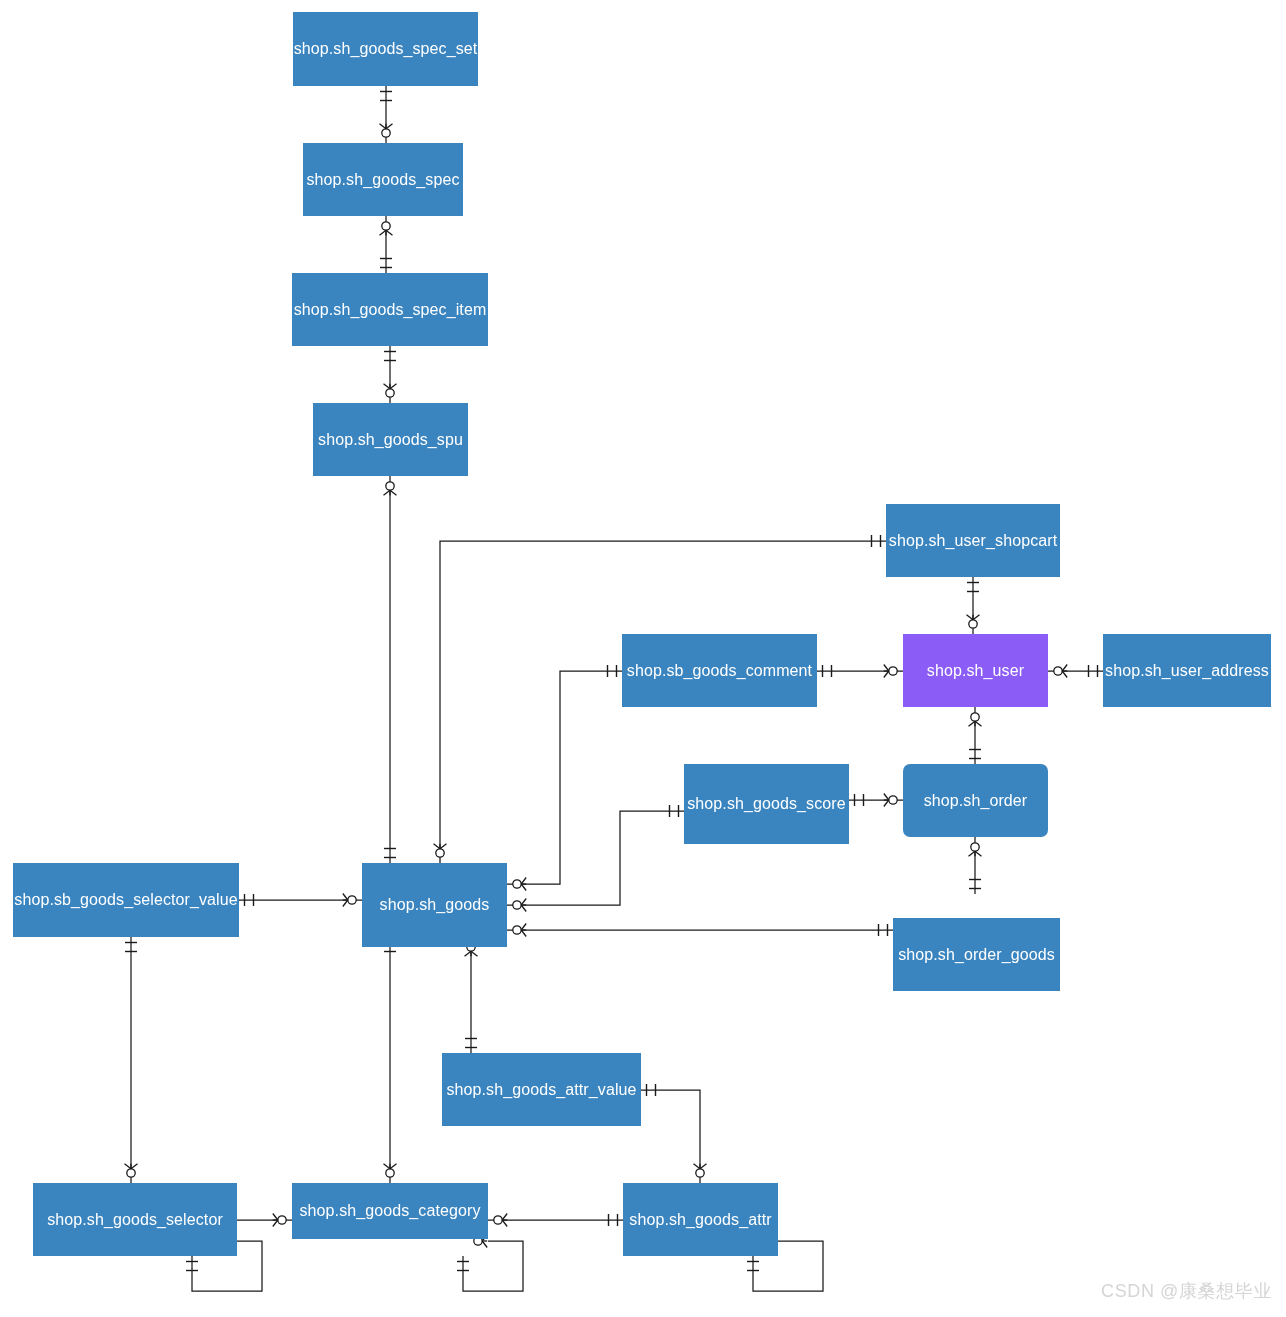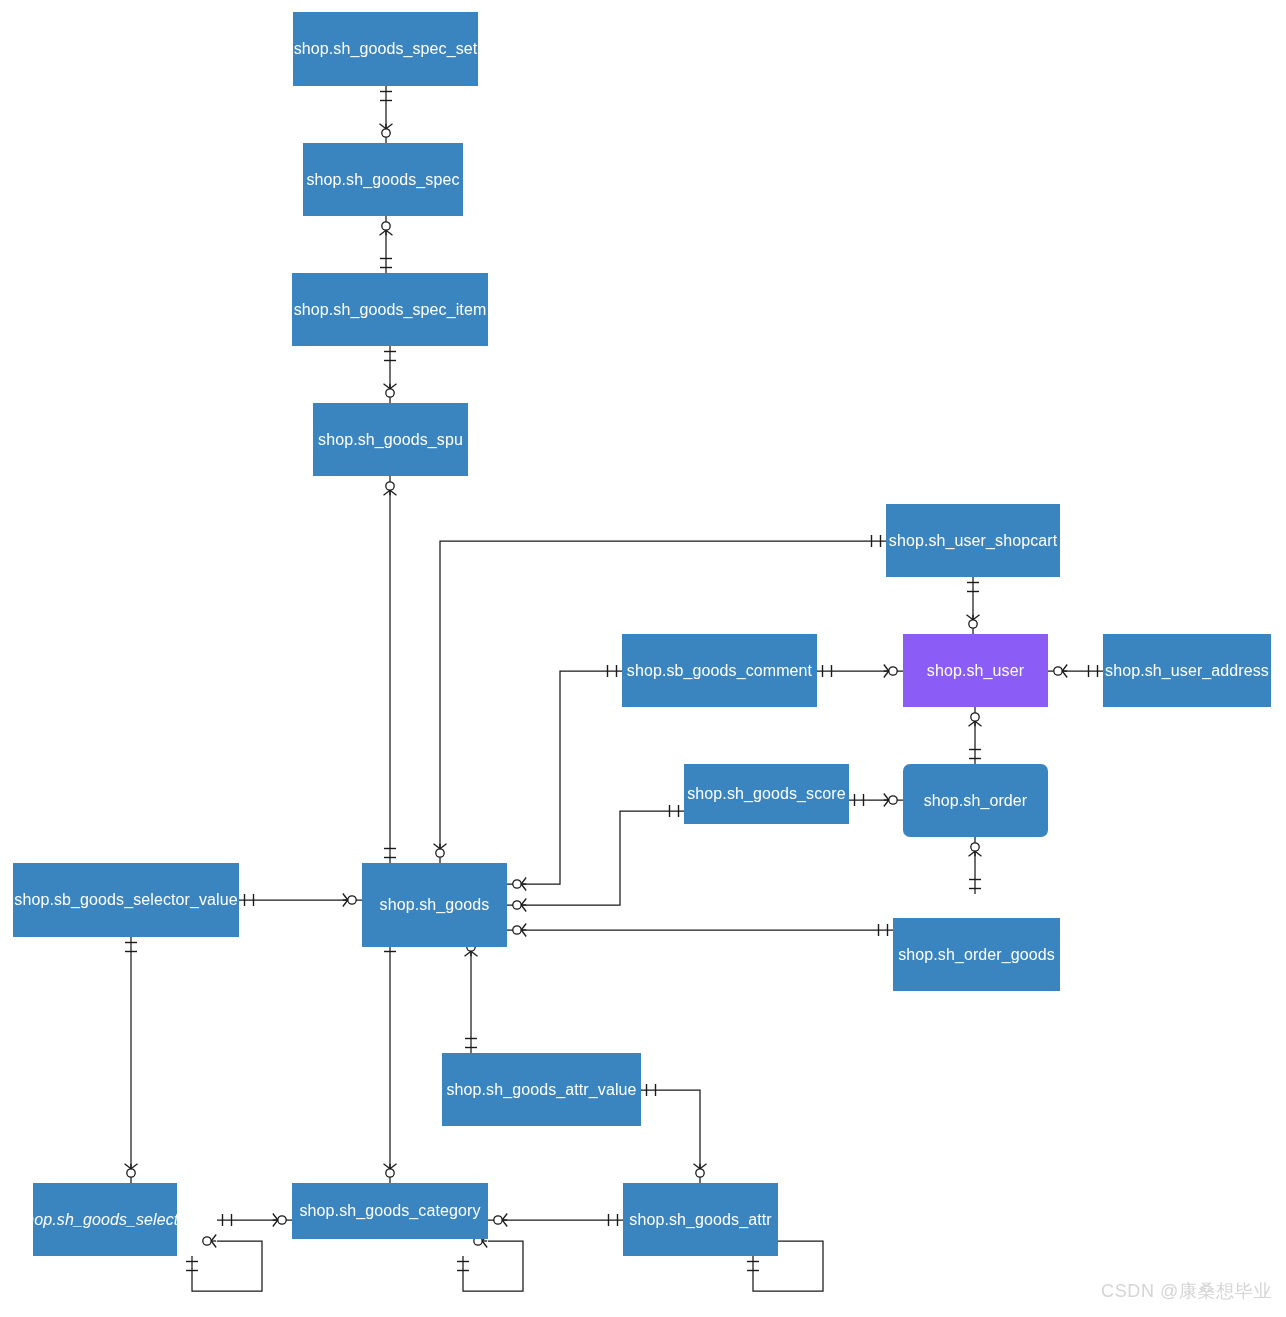"shop.sh_goods_score" div.entity { height: 60px -> 80px }
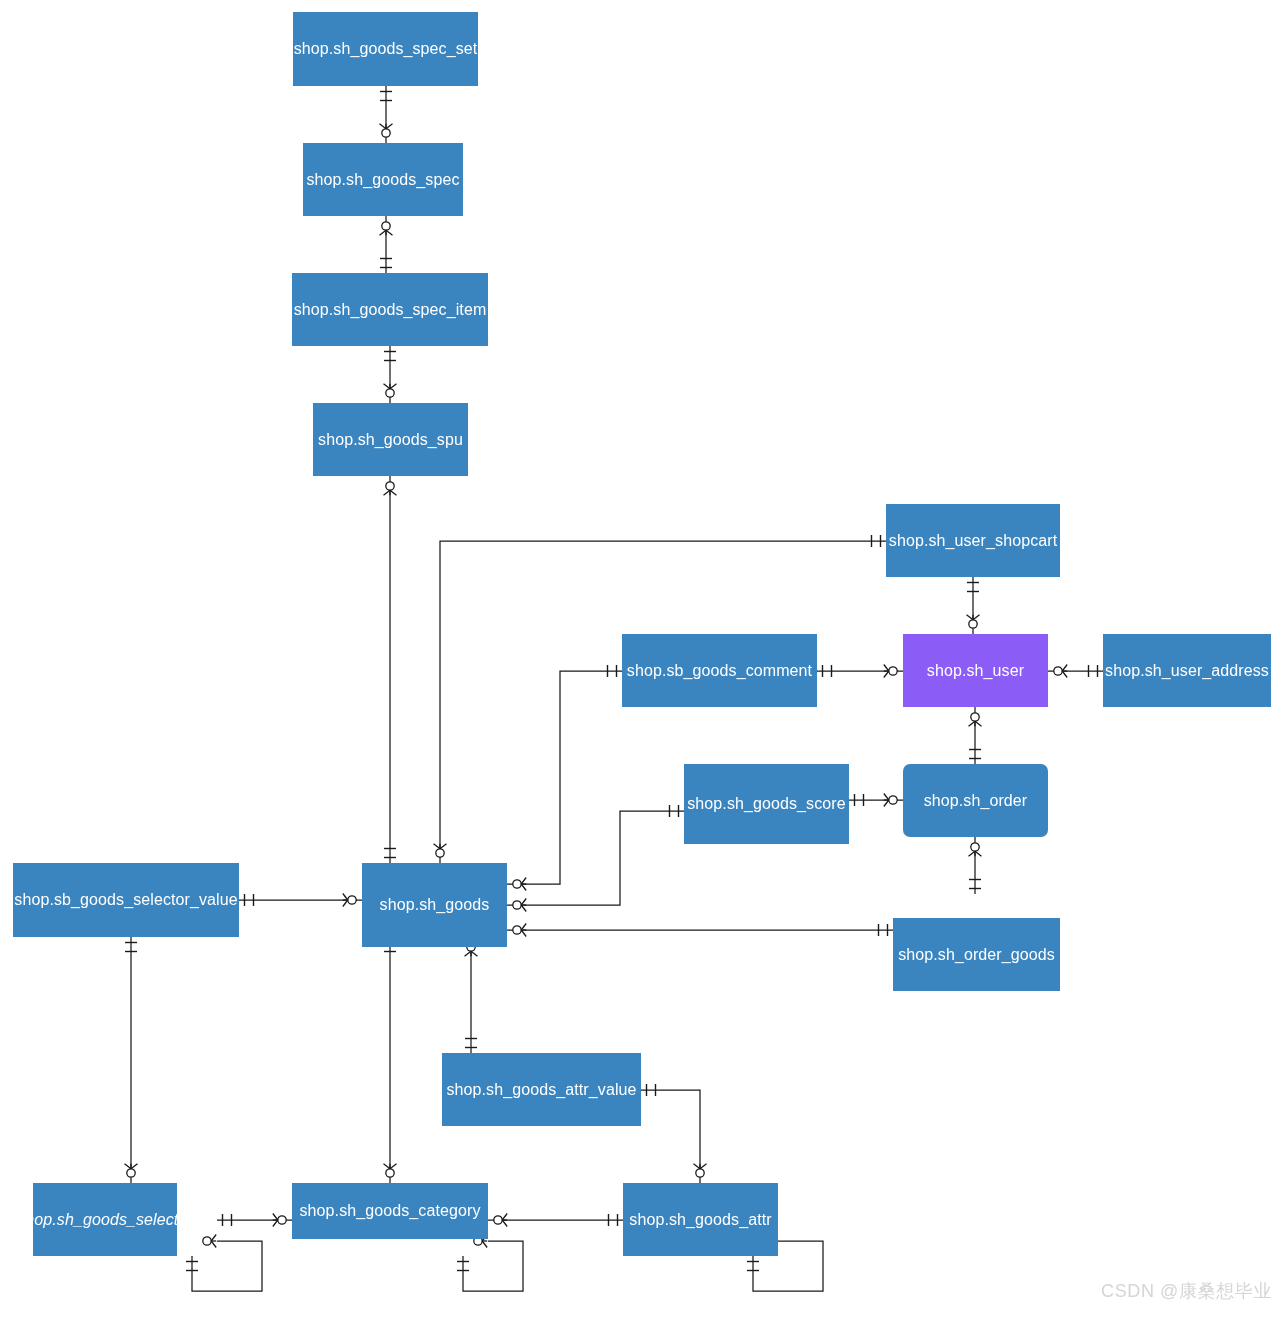"shop.sh_goods_selector" div.entity { font-style: italic -> none; width: 144px -> 204px }
